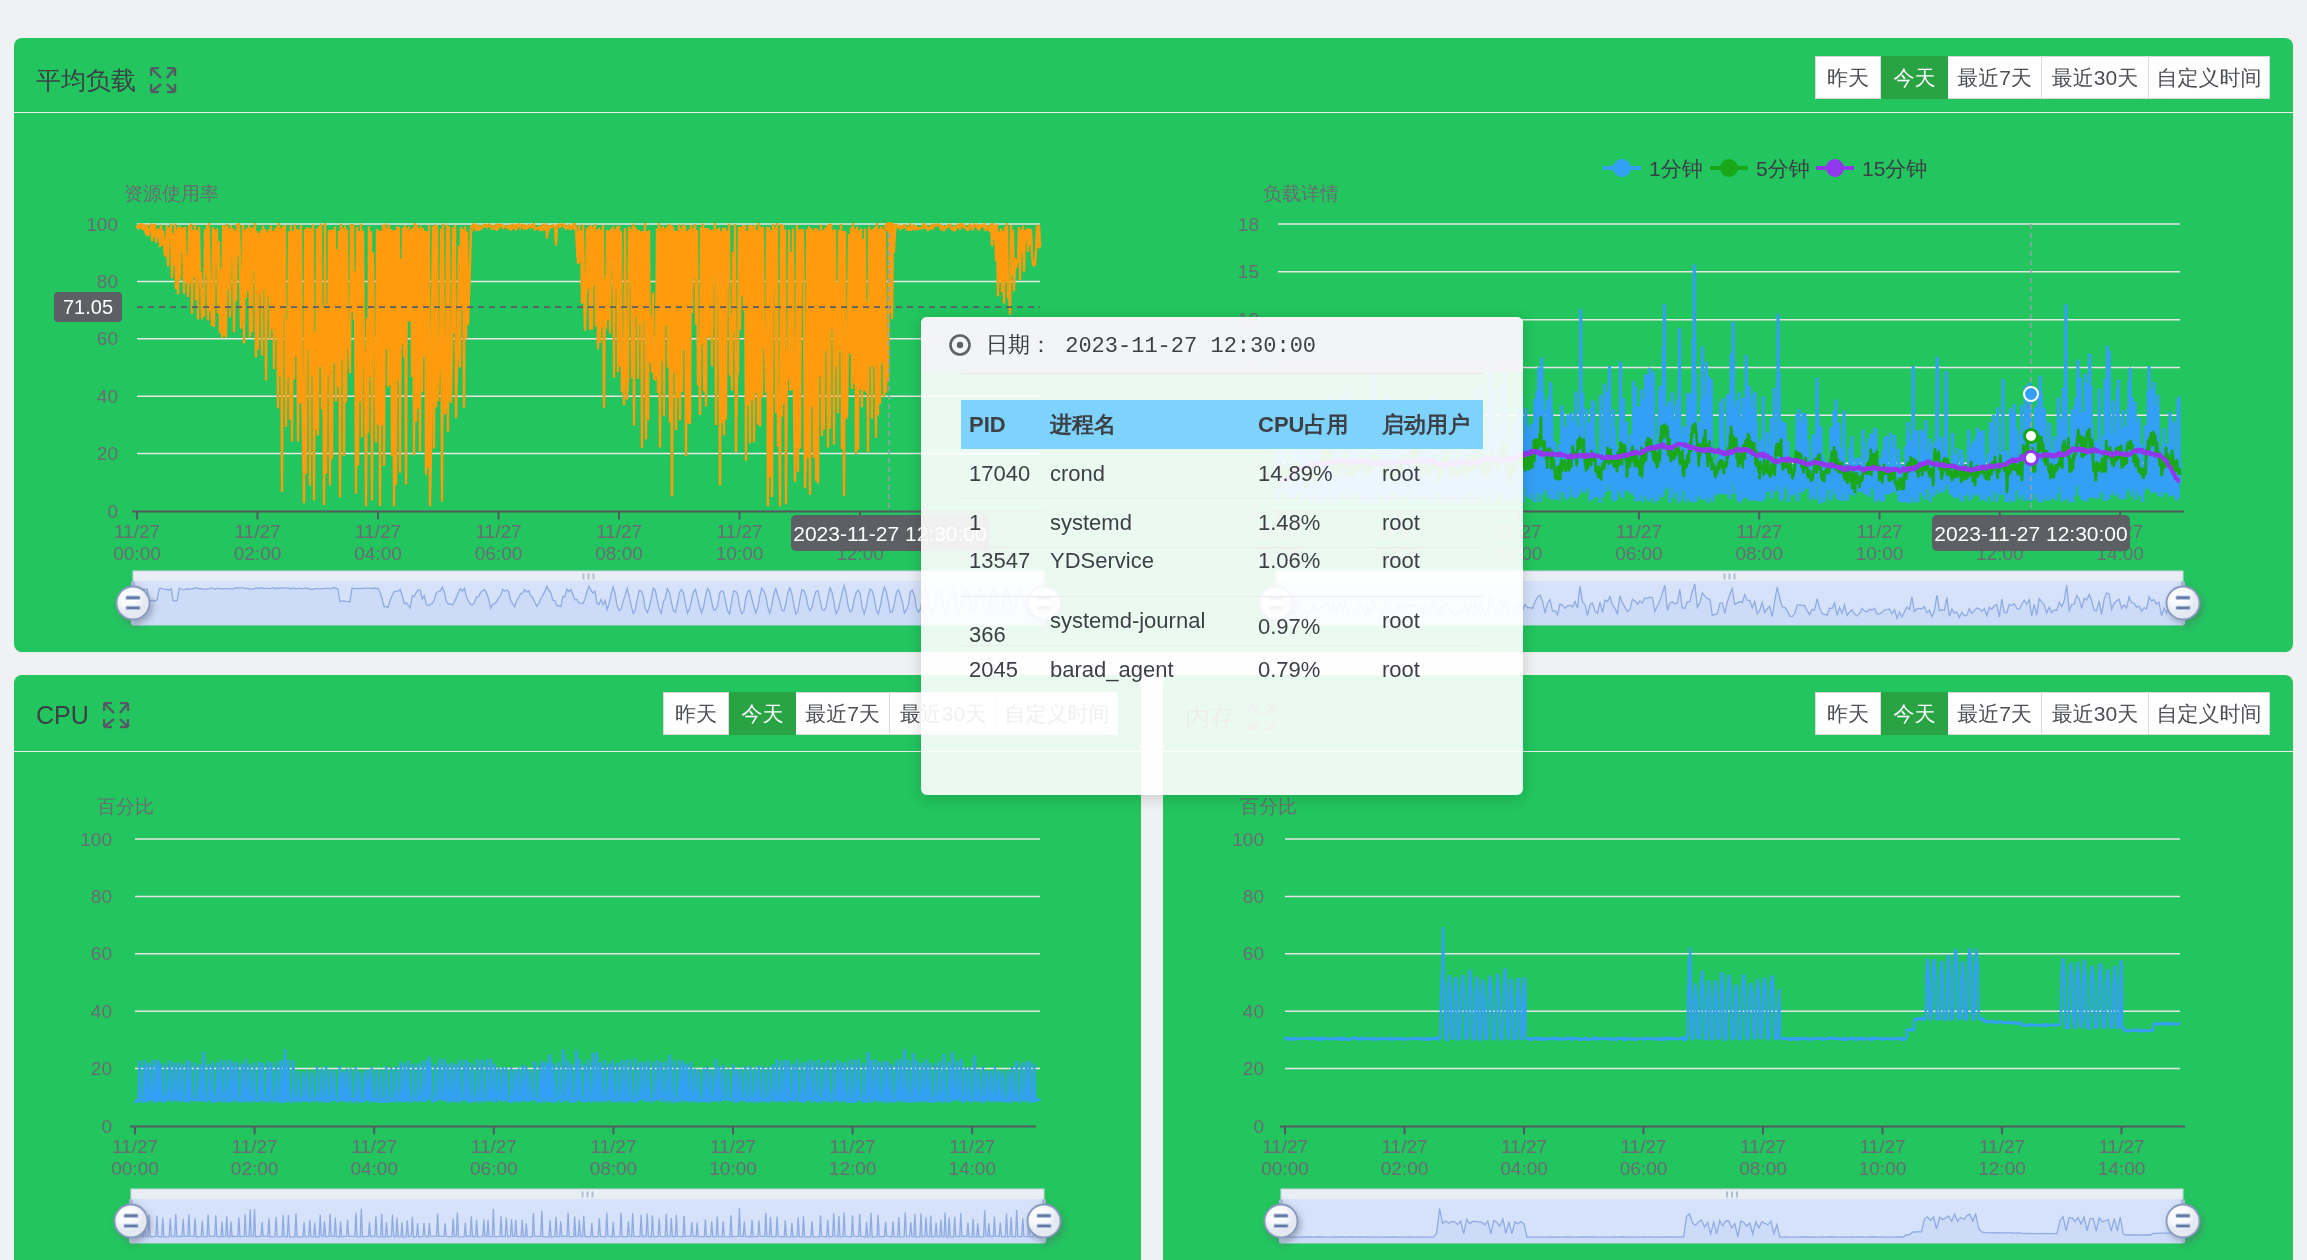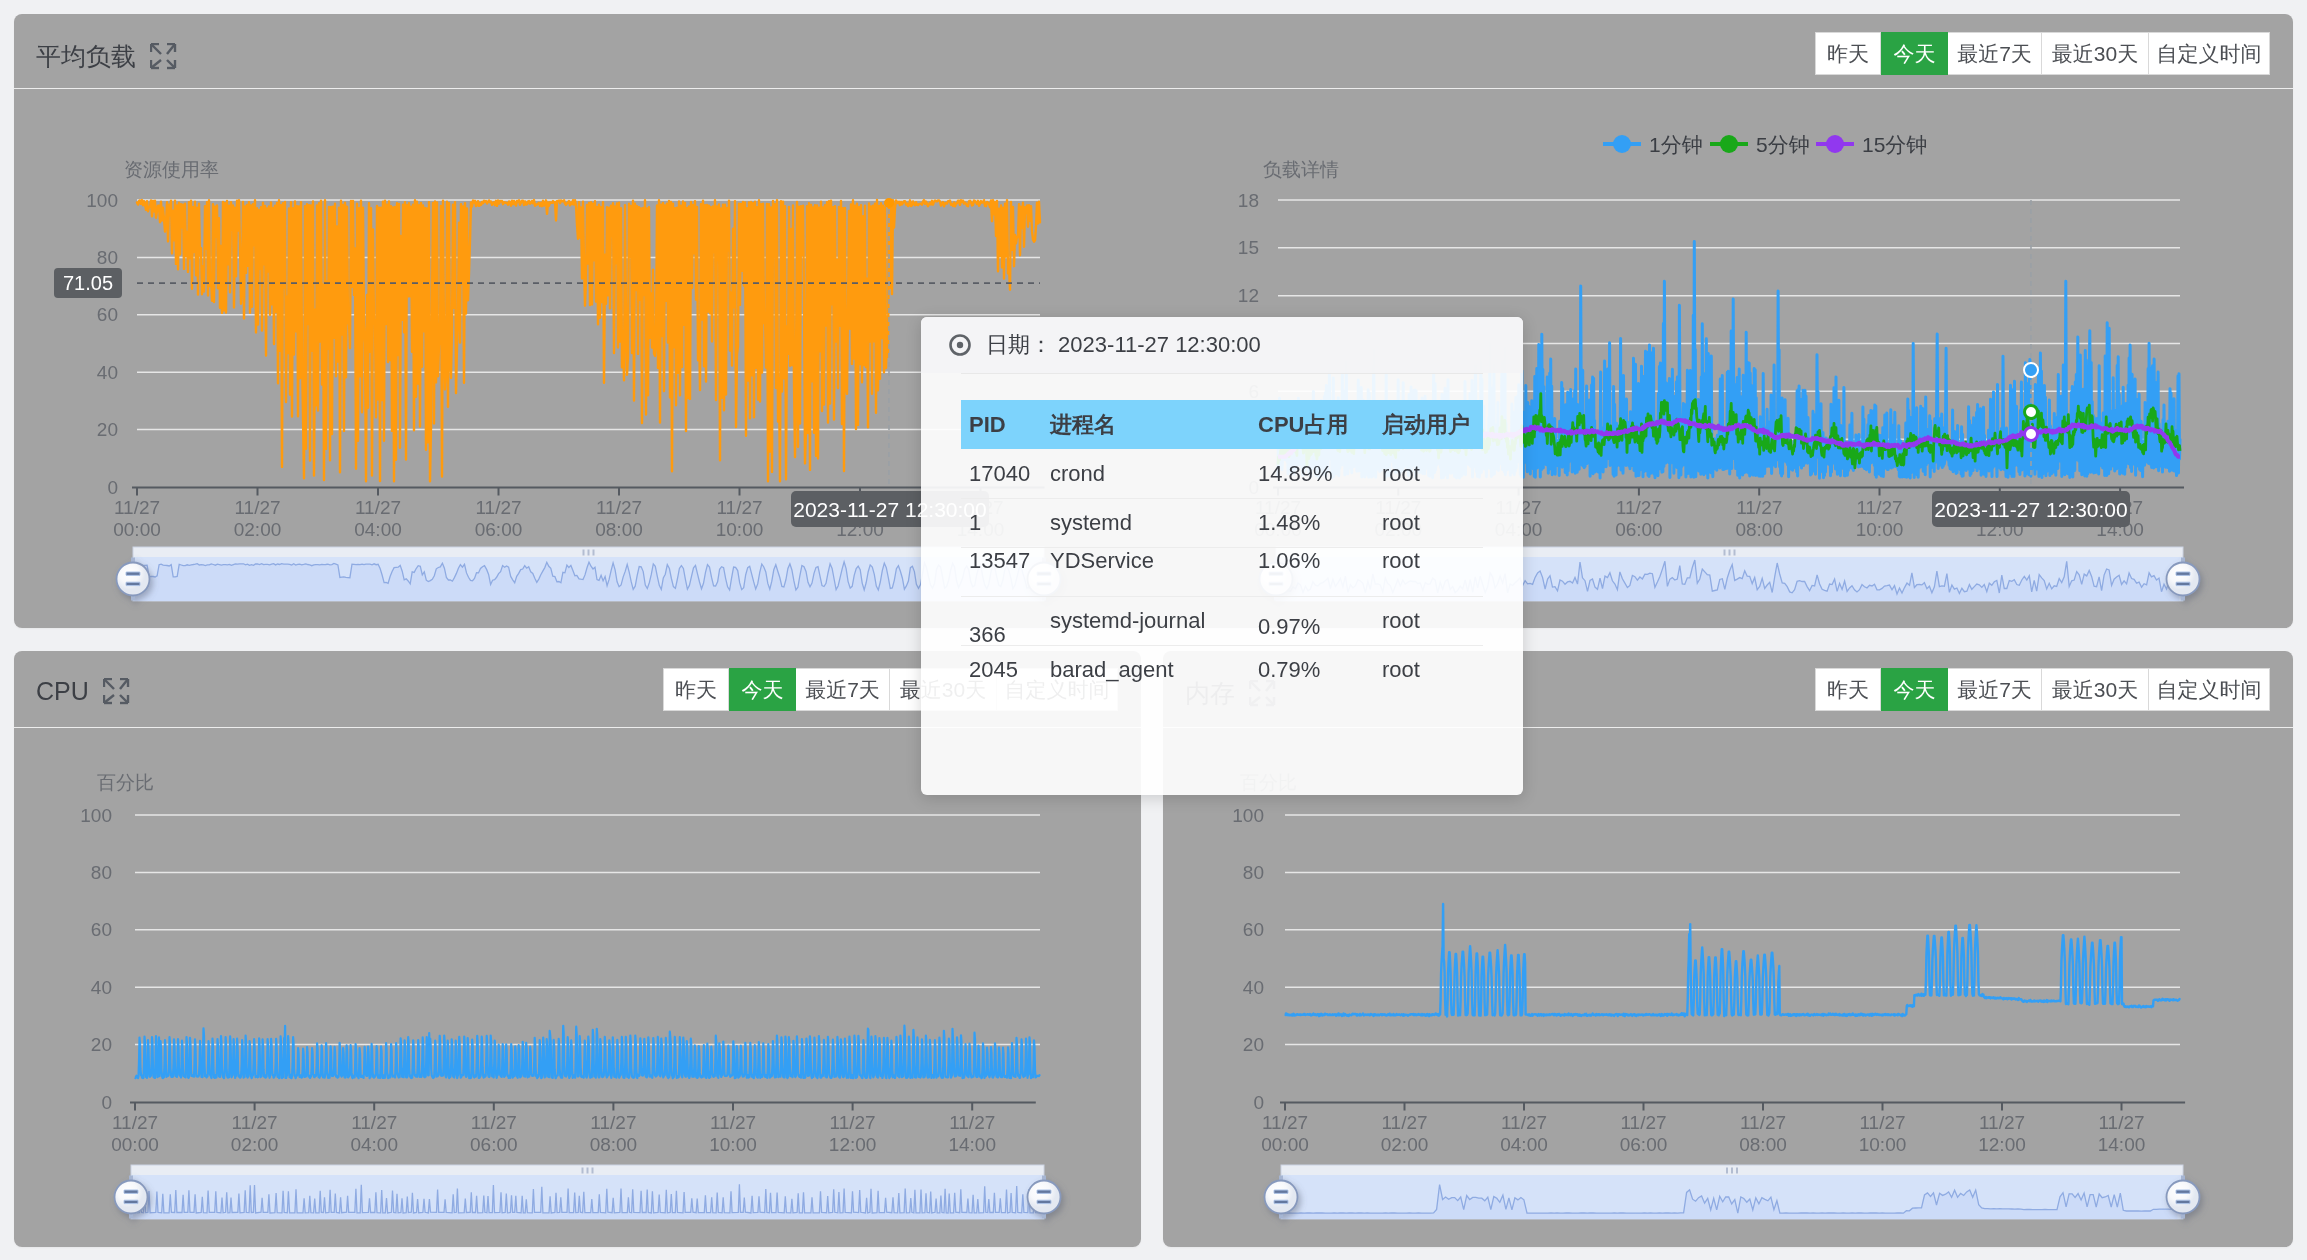"平均负载" .panel { background: #a3a3a3 -> #22c55e; margin-top: none -> 24px }
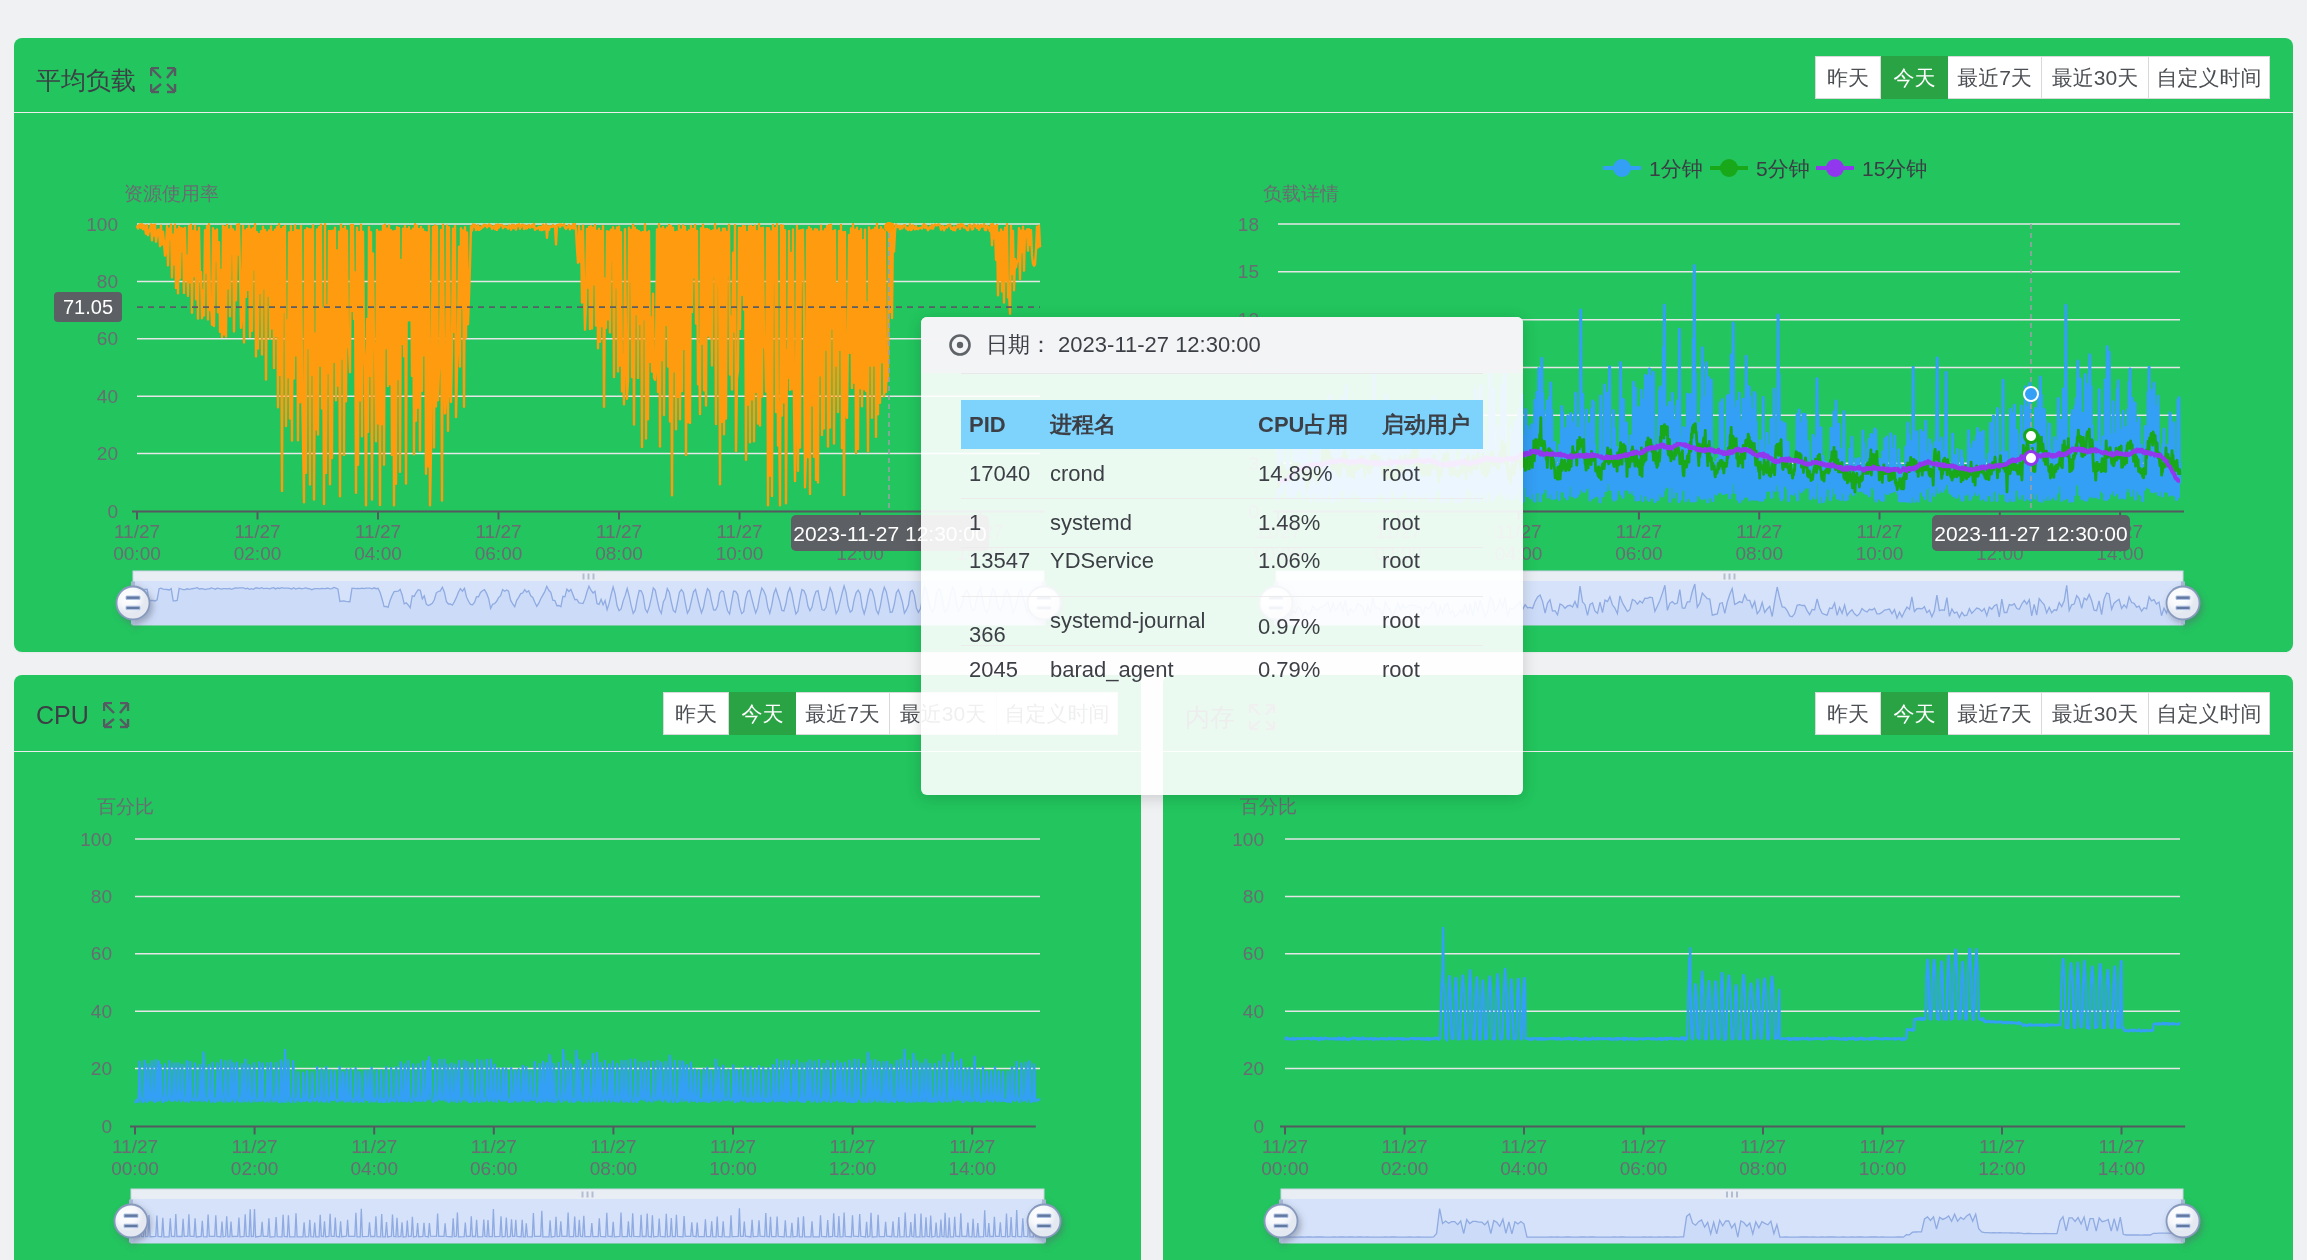"日期： 2023-11-27 12:30:00" span { font-family: none -> Liberation Mono, monospace }
